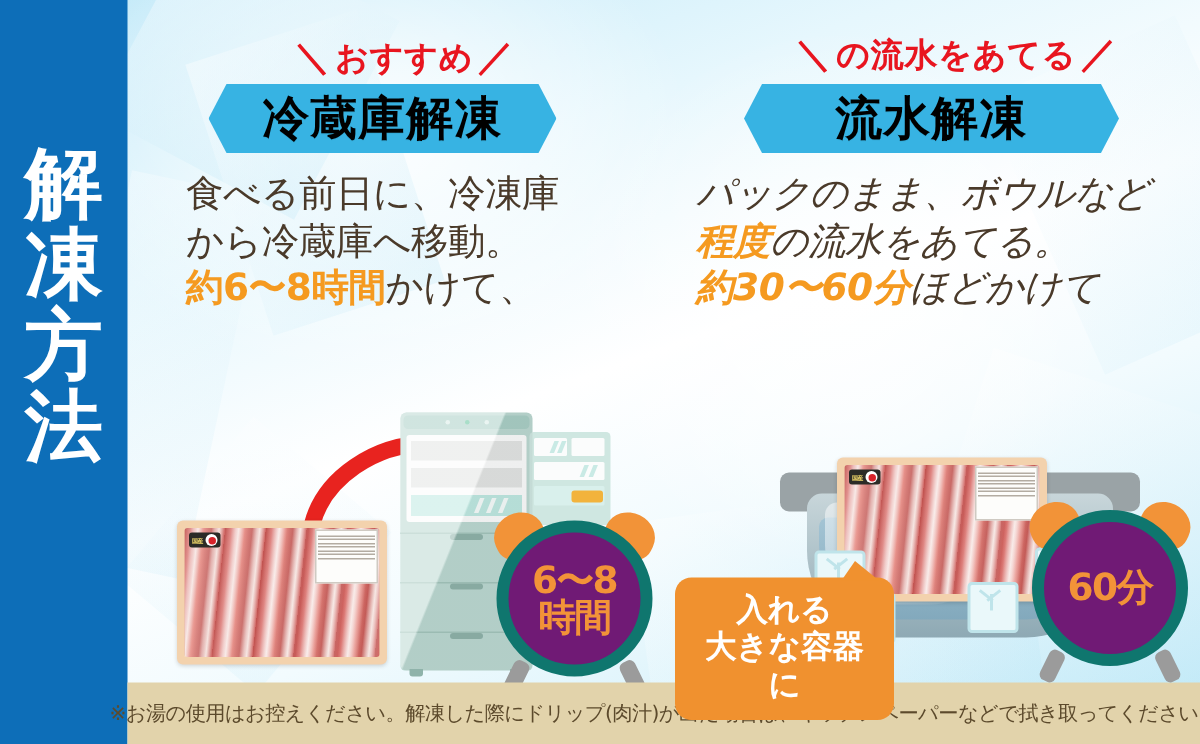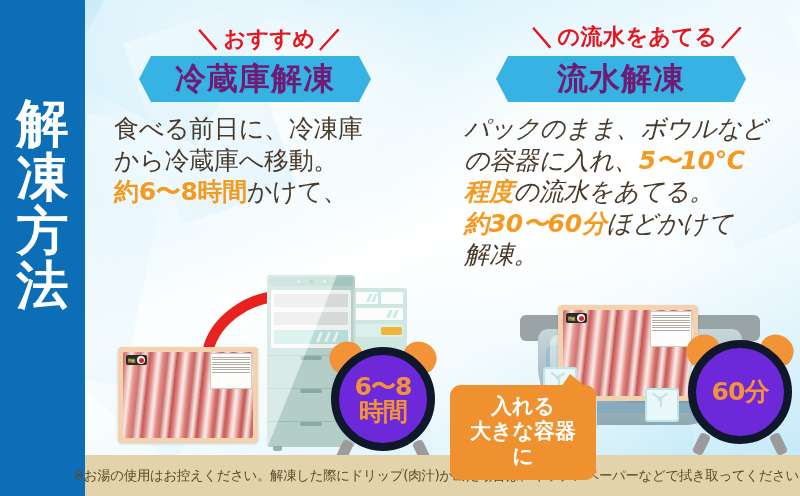"冷蔵庫解凍" .banner { color: #701a75 -> #000000 }
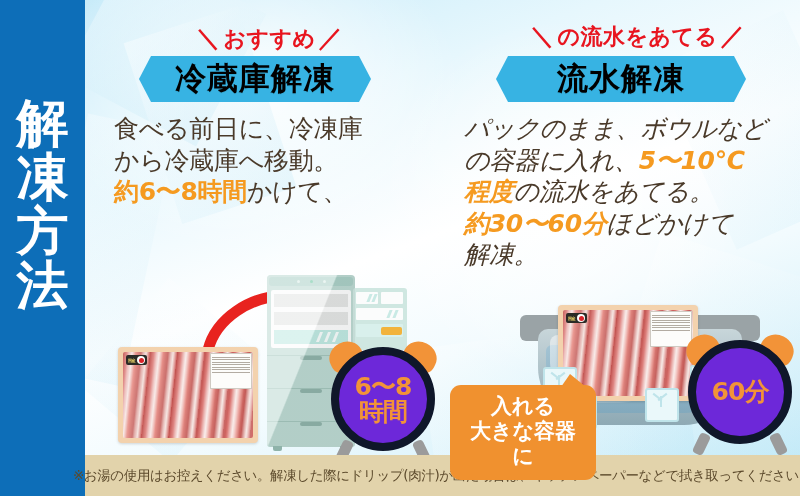"食べる前日に、冷凍庫" div.body-text { left: 114px -> 124px }
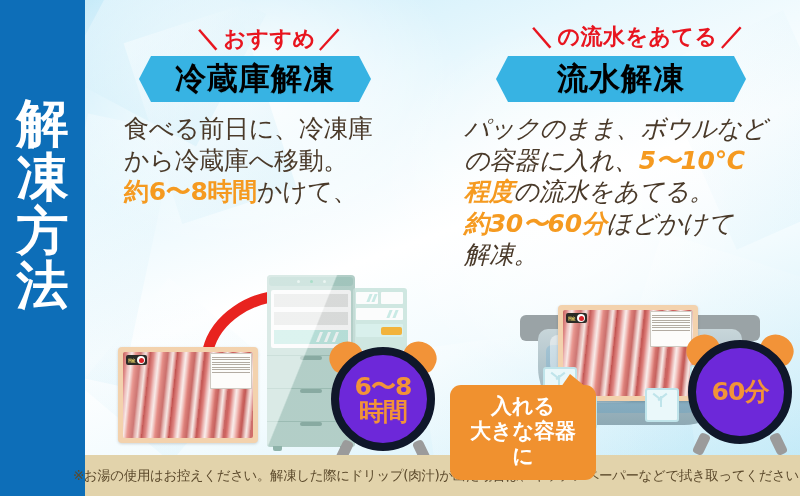"の容器に入れ、5〜10℃" span.ln { html: <span> <span>の容器に入れ、</span><span>5〜10℃</span> </span> -> none }
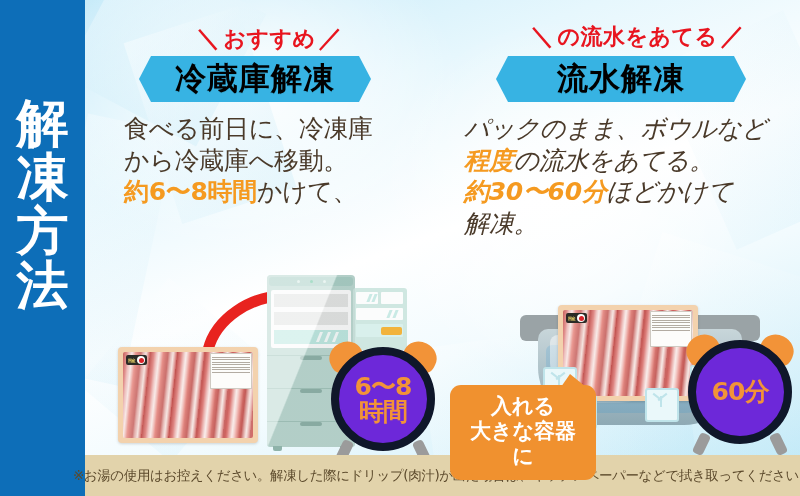"解凍。" span.ln { html: <span> <span>解凍。</span> </span> -> none }
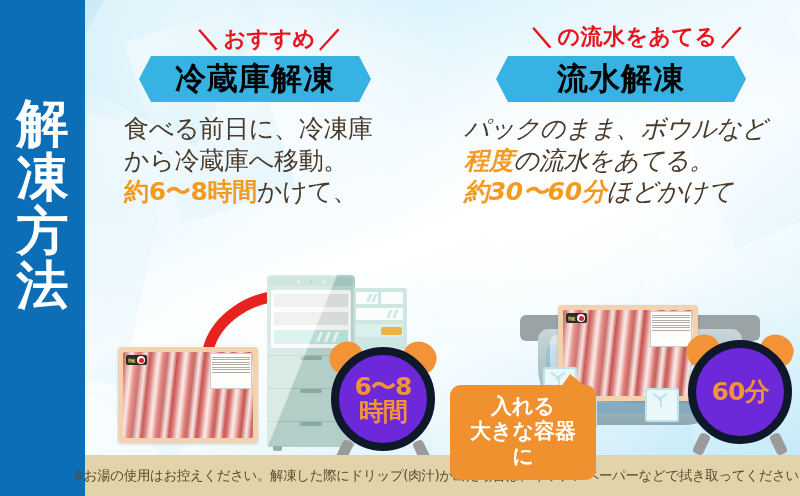"6〜8" .clock .face { background: #6d28d9 -> #701a75; border: 8px solid #0f172a -> 8px solid #0f766e }
